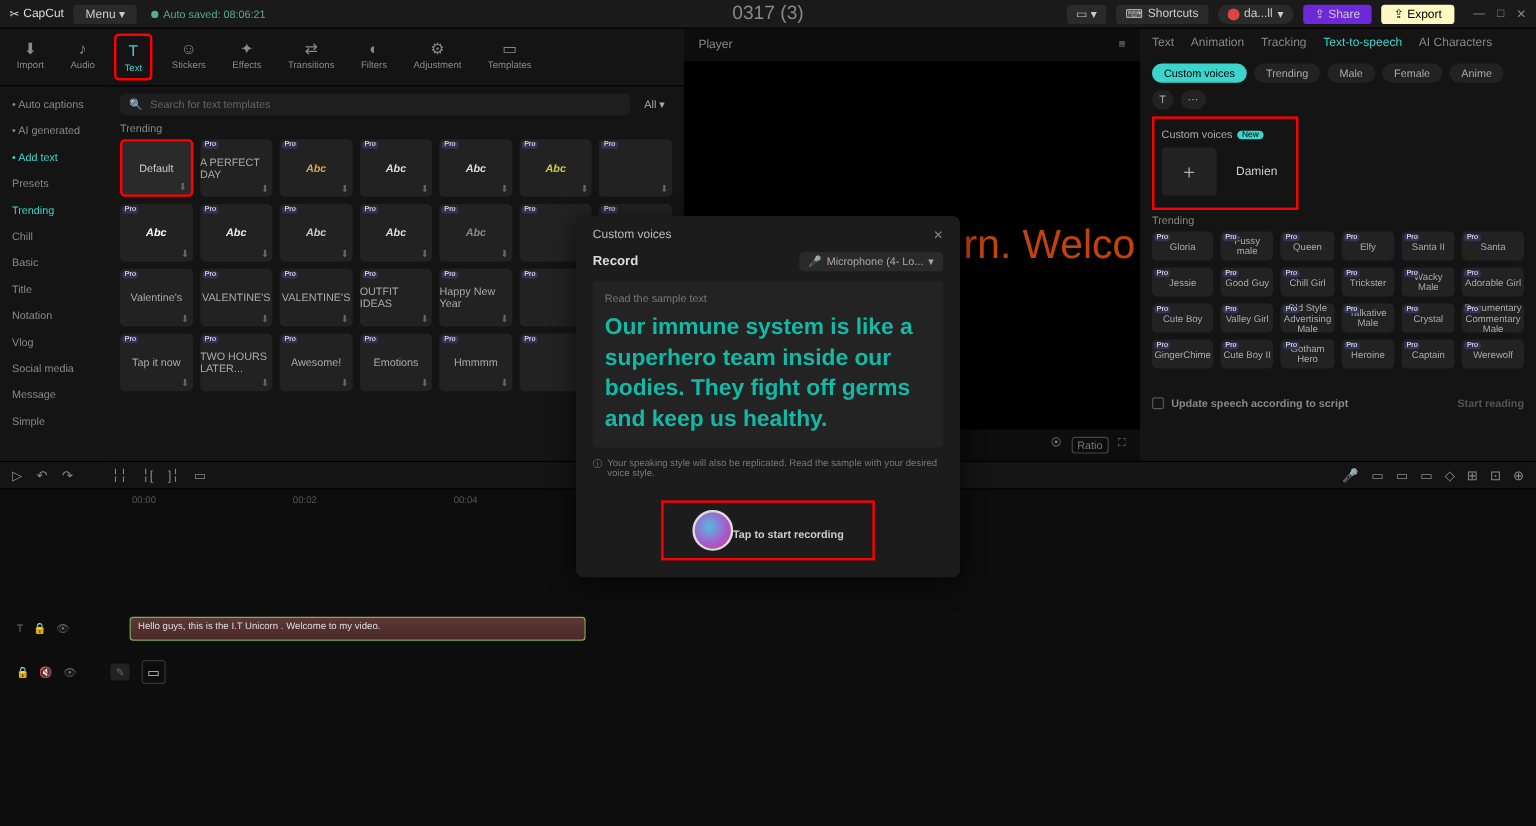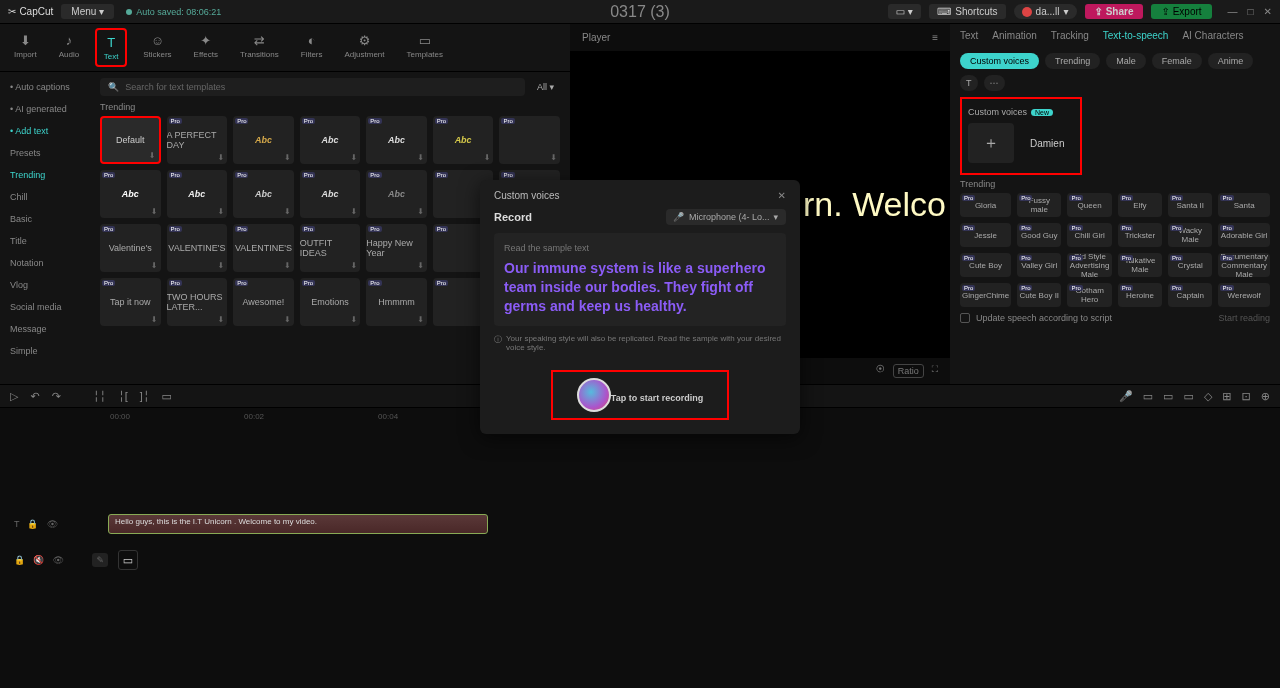"⇪ Share" .share-btn { background: #be185d -> #6d28d9; font-weight: bold -> none }
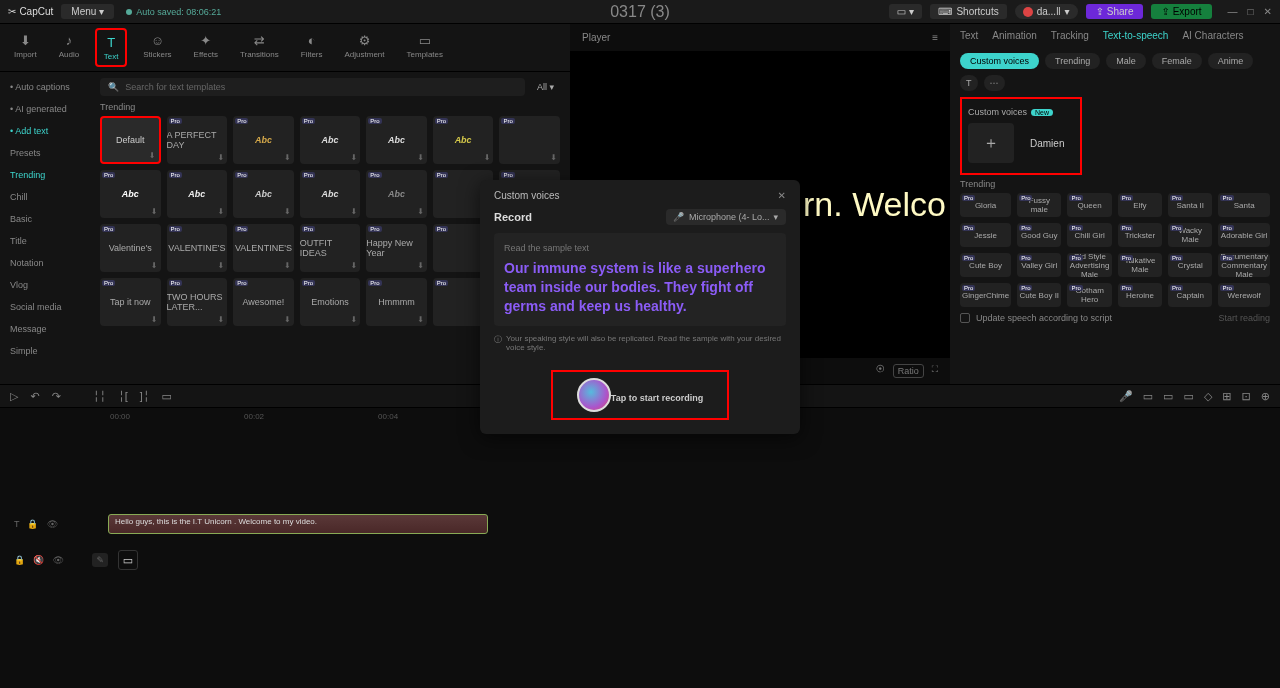"⇪ Export" .export-btn { background: #15803d -> #fef9c3 }
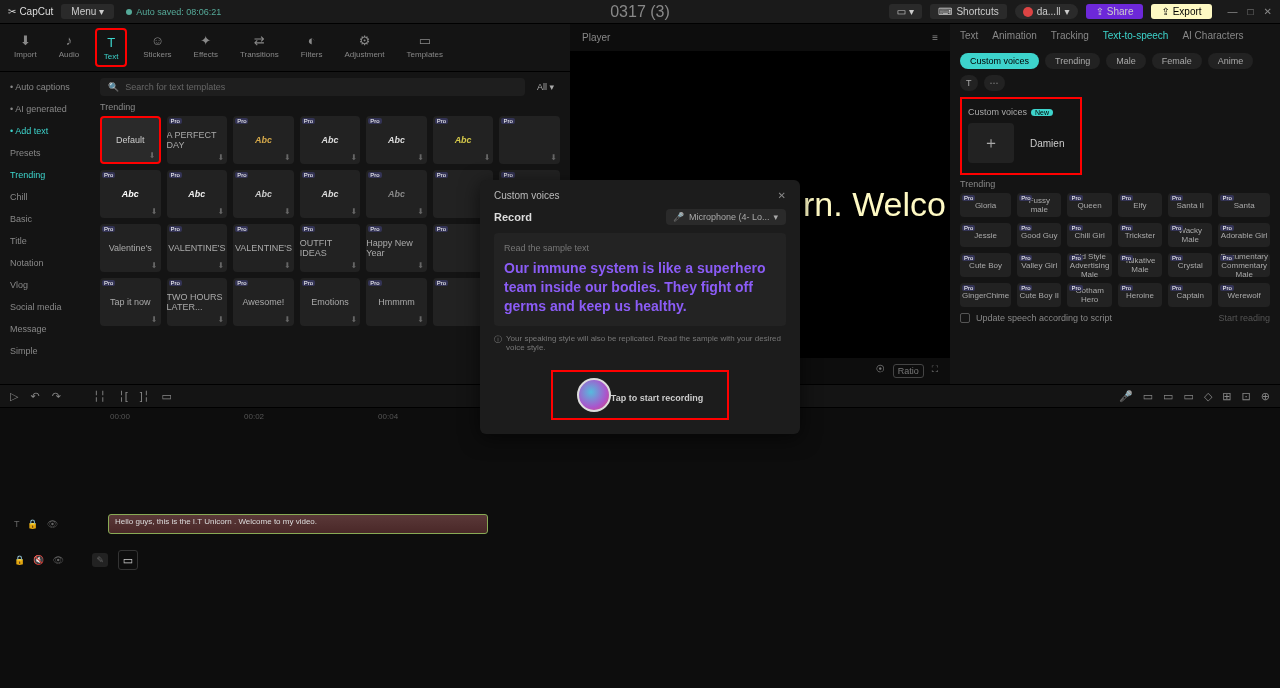"rn. Welco" .player-text { color: #fef9c3 -> #c2410c }
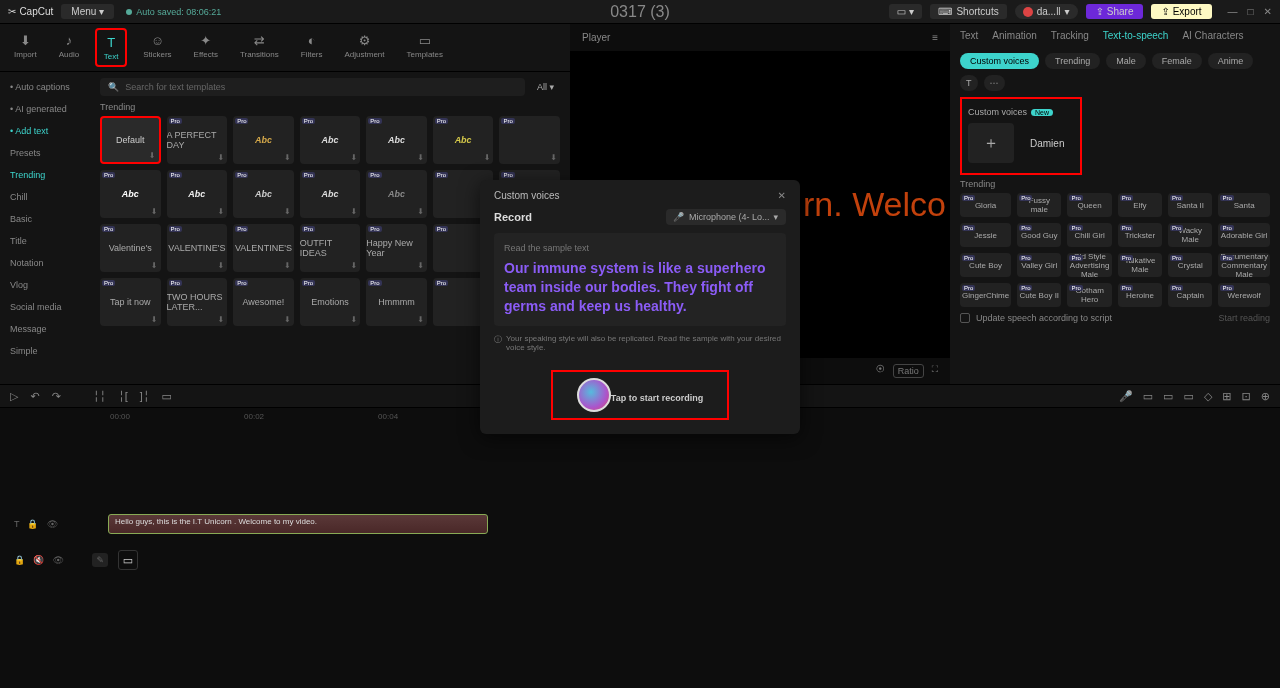"Our immune system is like" .sample-text { color: #8b5cf6 -> #14b8a6; font-size: 14px -> 19px }
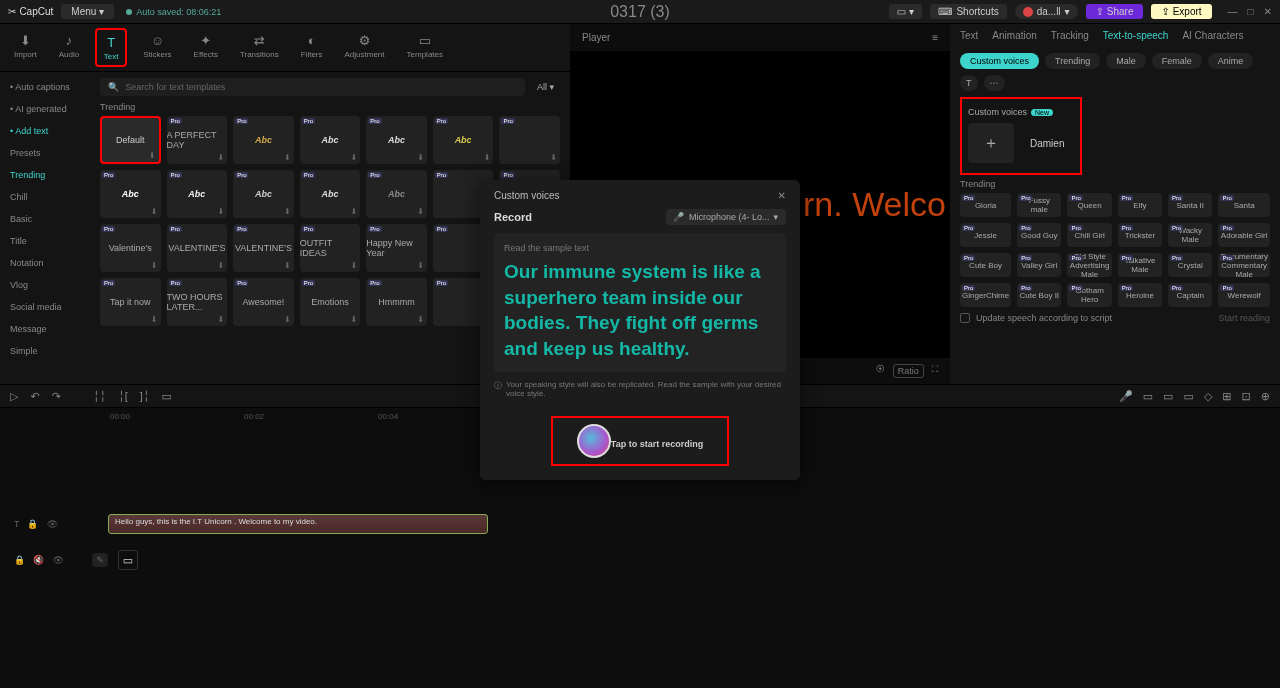"Update speech according to script" .update-row { font-weight: none -> bold; margin-top: 2px -> 20px }
